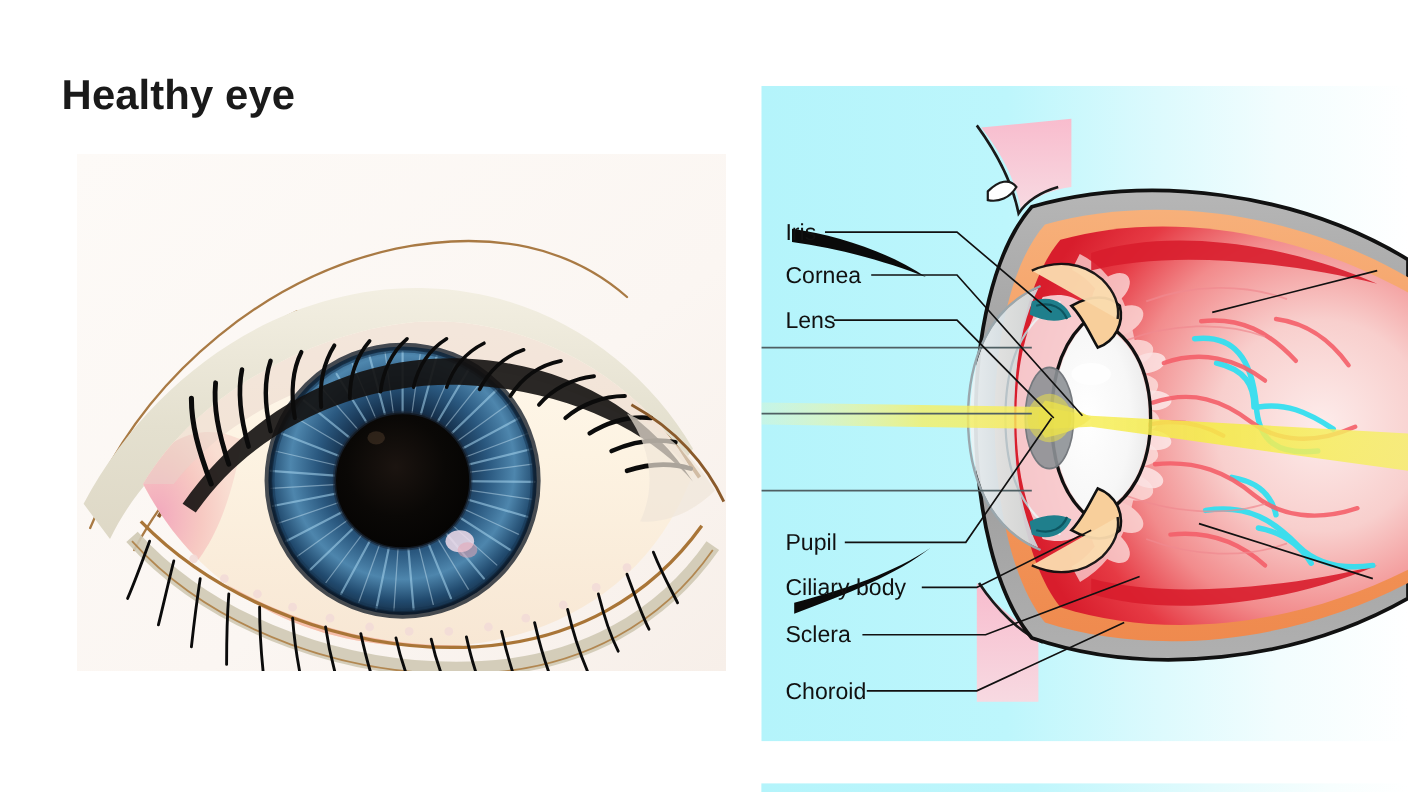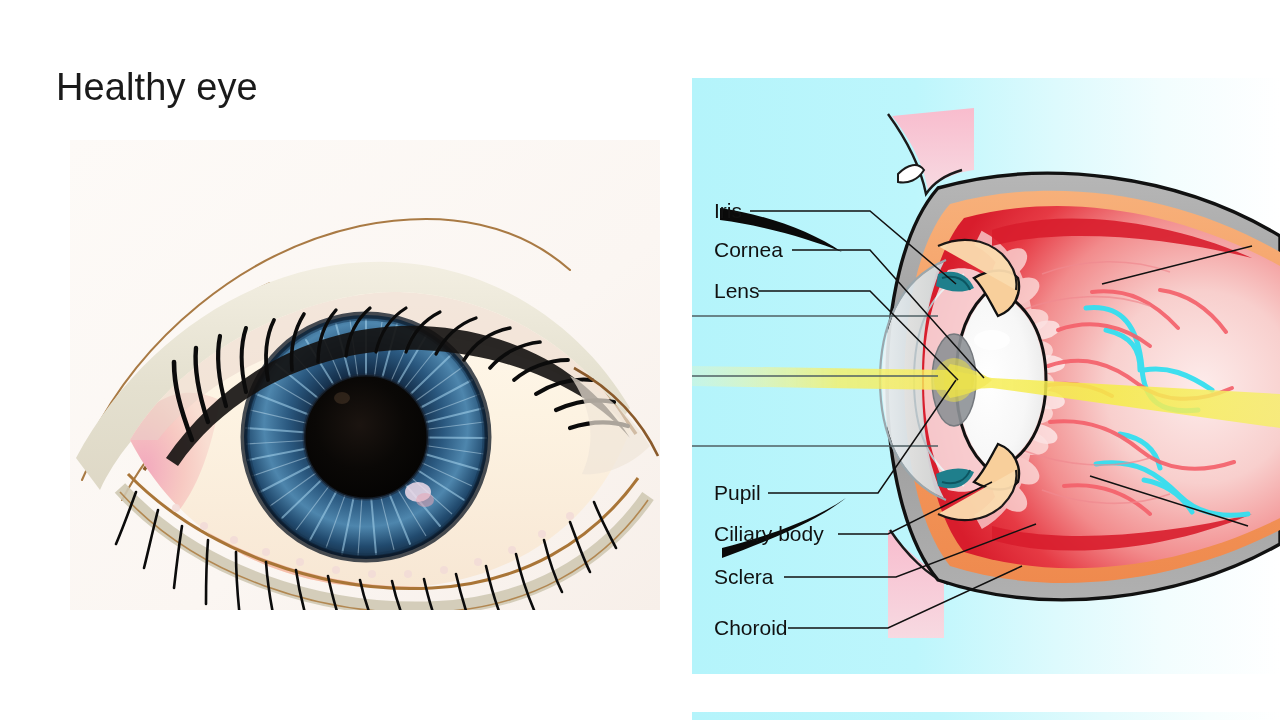"Healthy eye" #slide-title { font-weight: 400 -> 700 }
